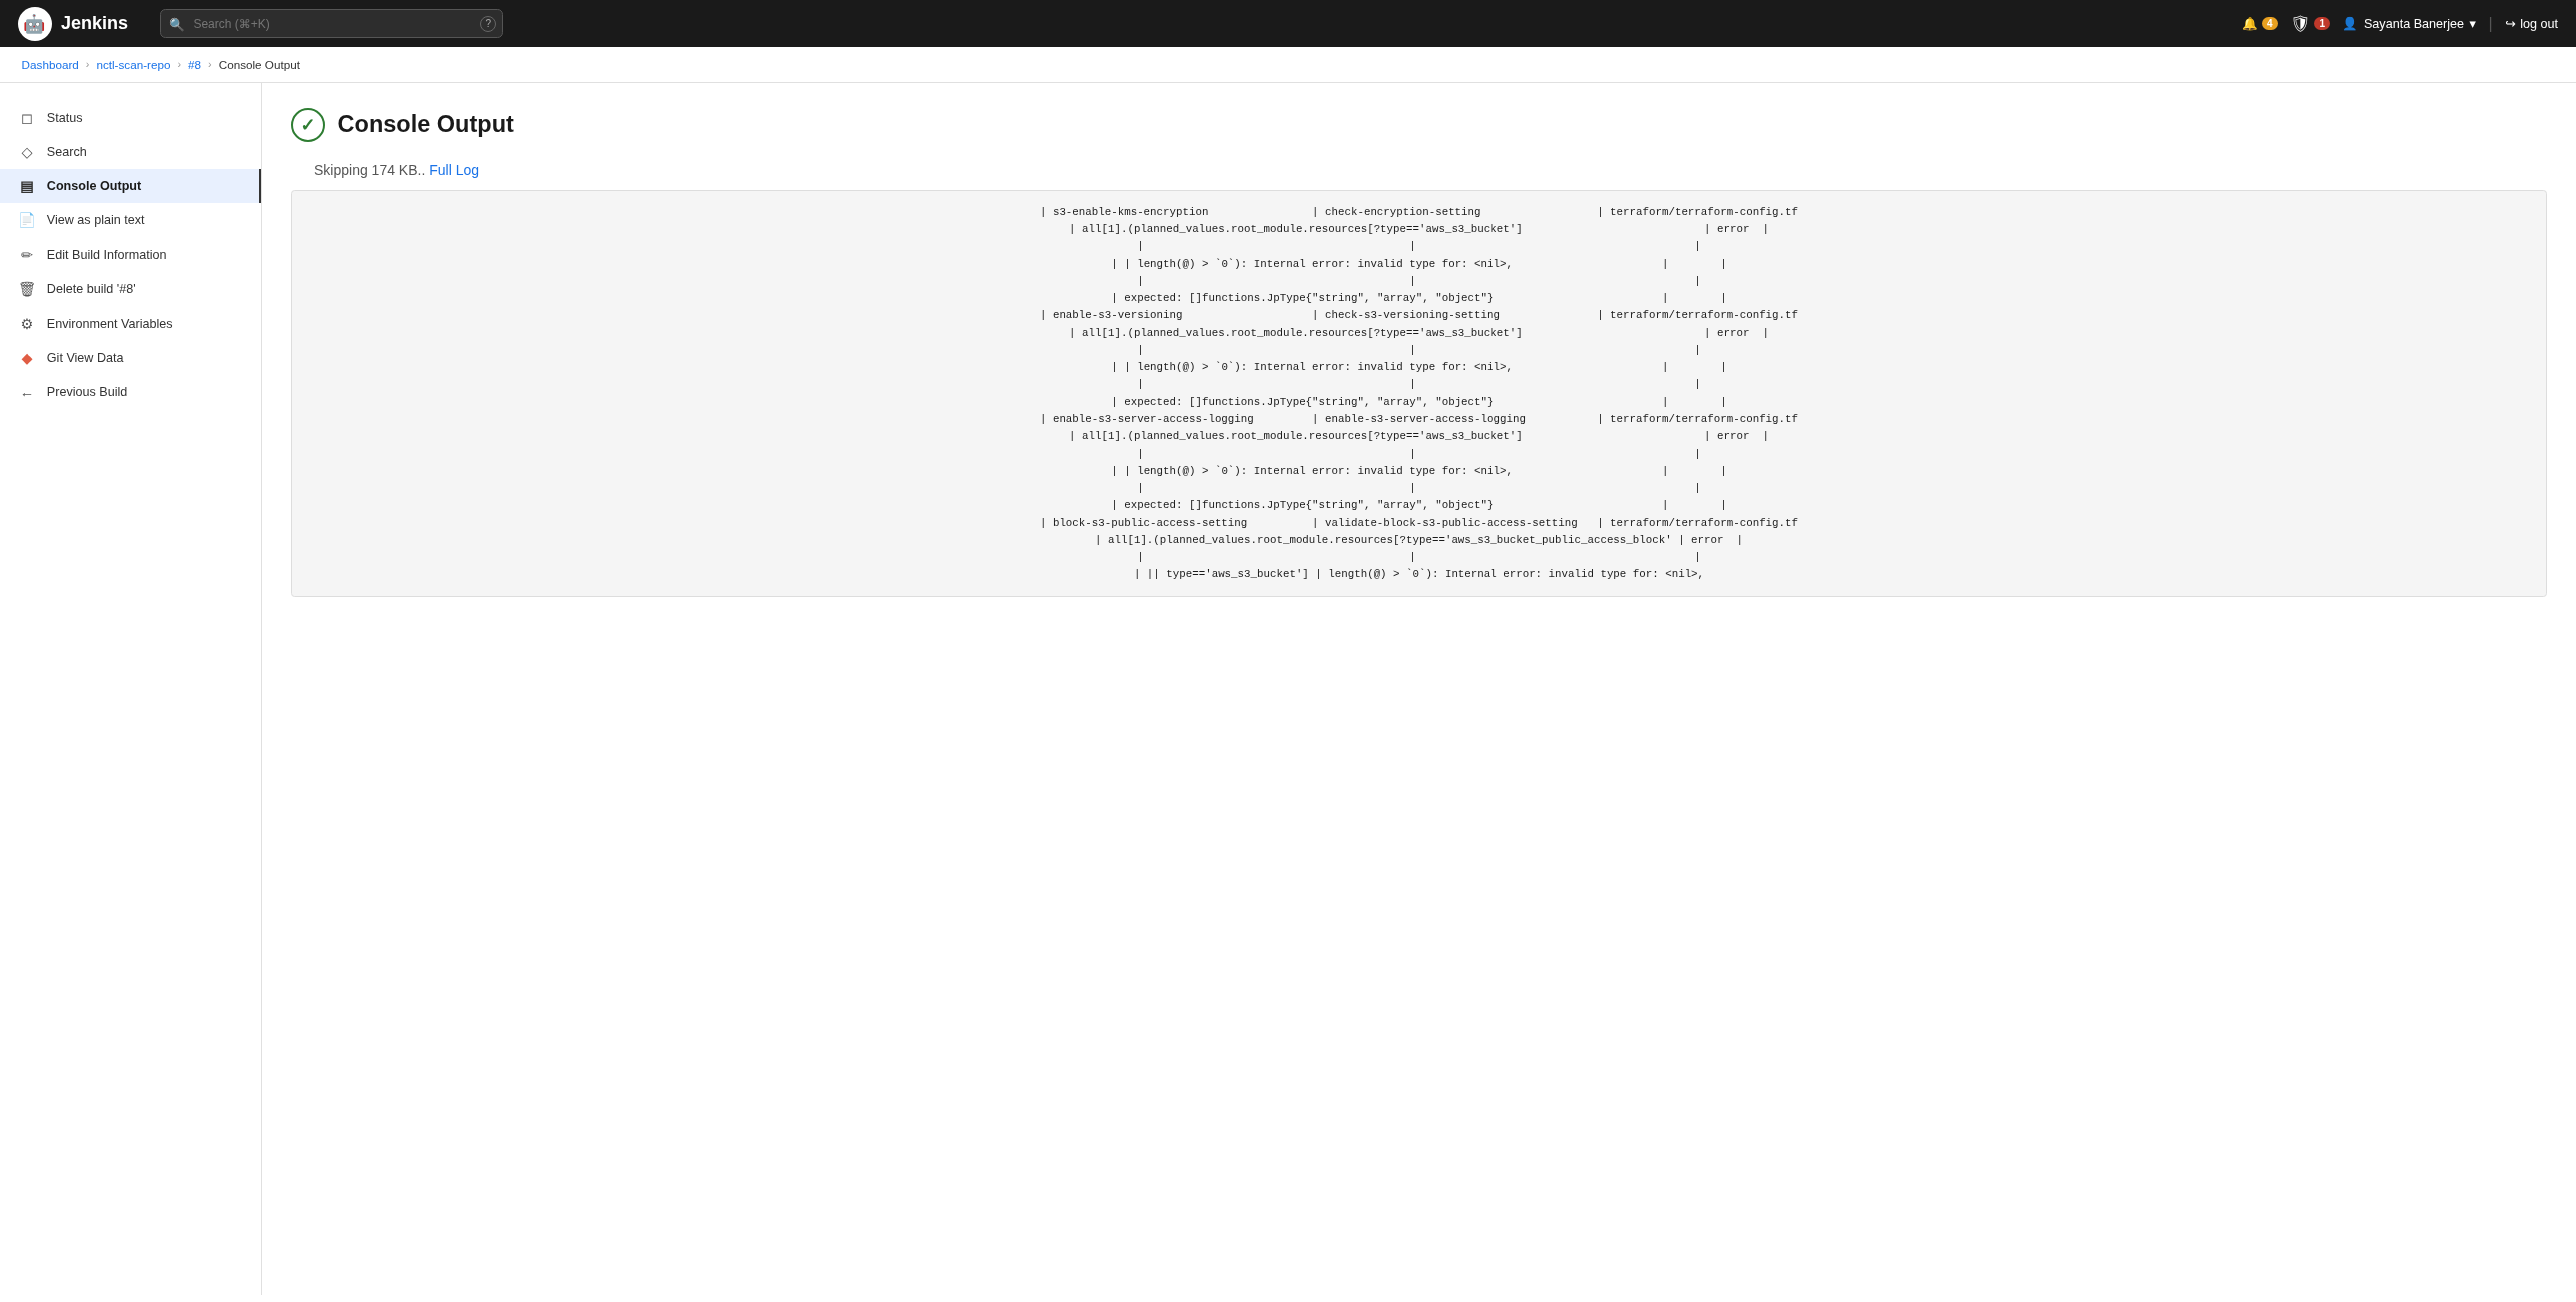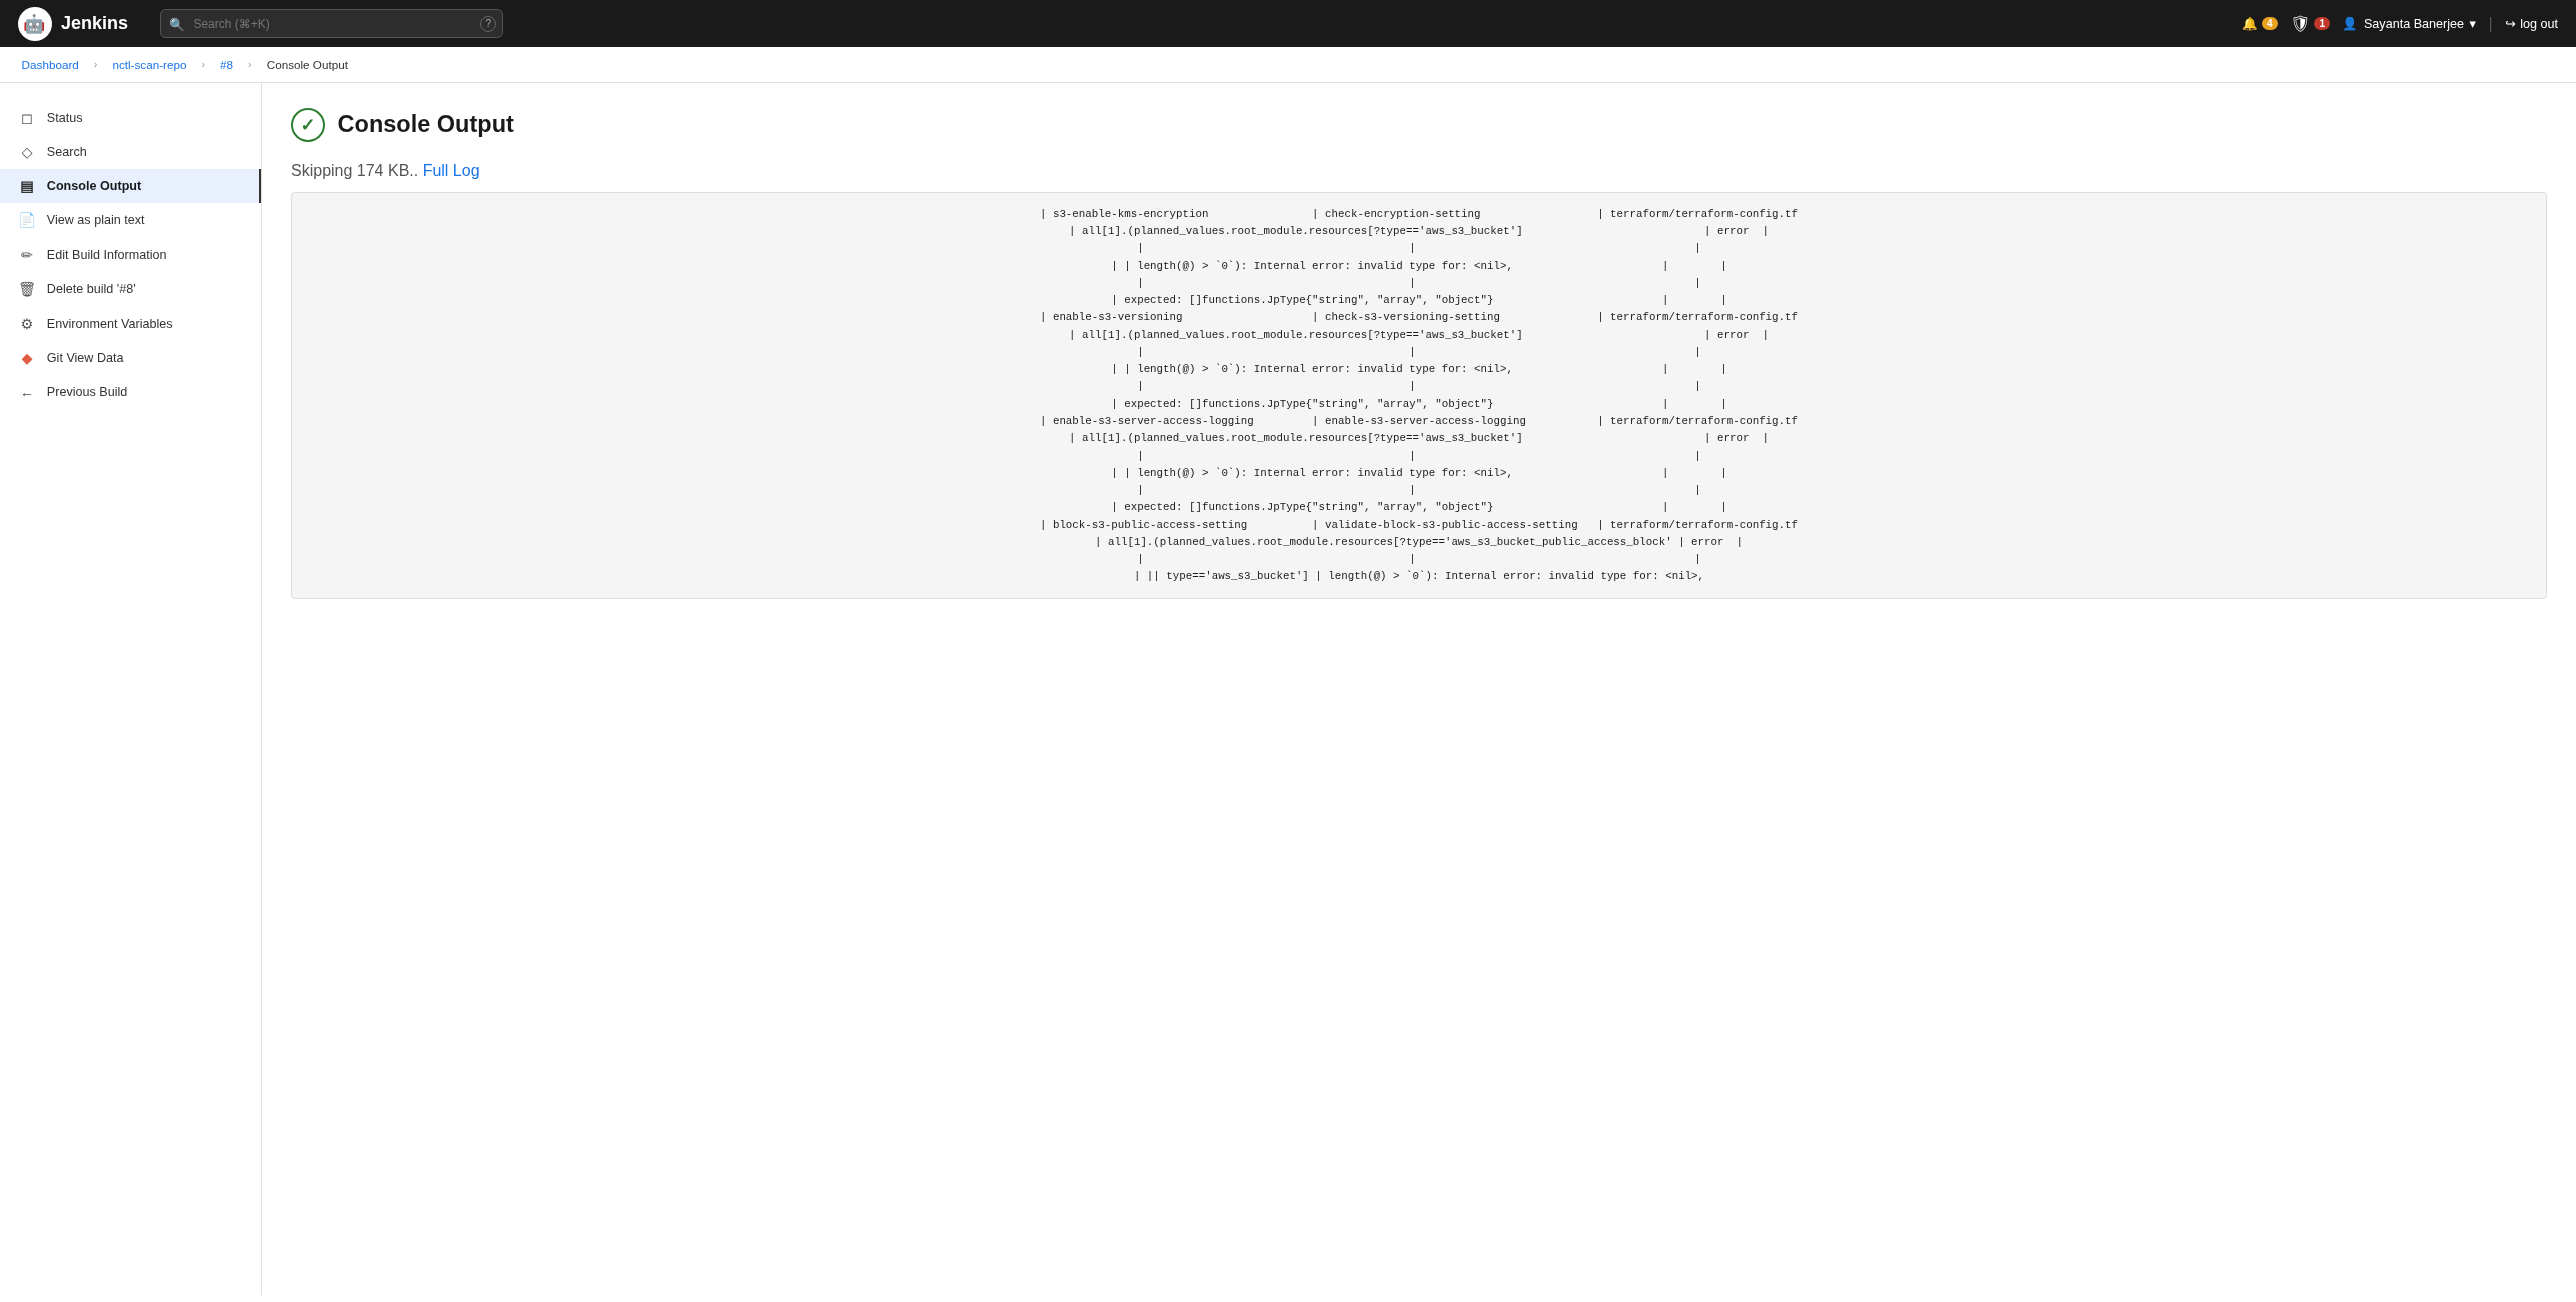"Dashboard" .breadcrumb { gap: 15px -> 7px }
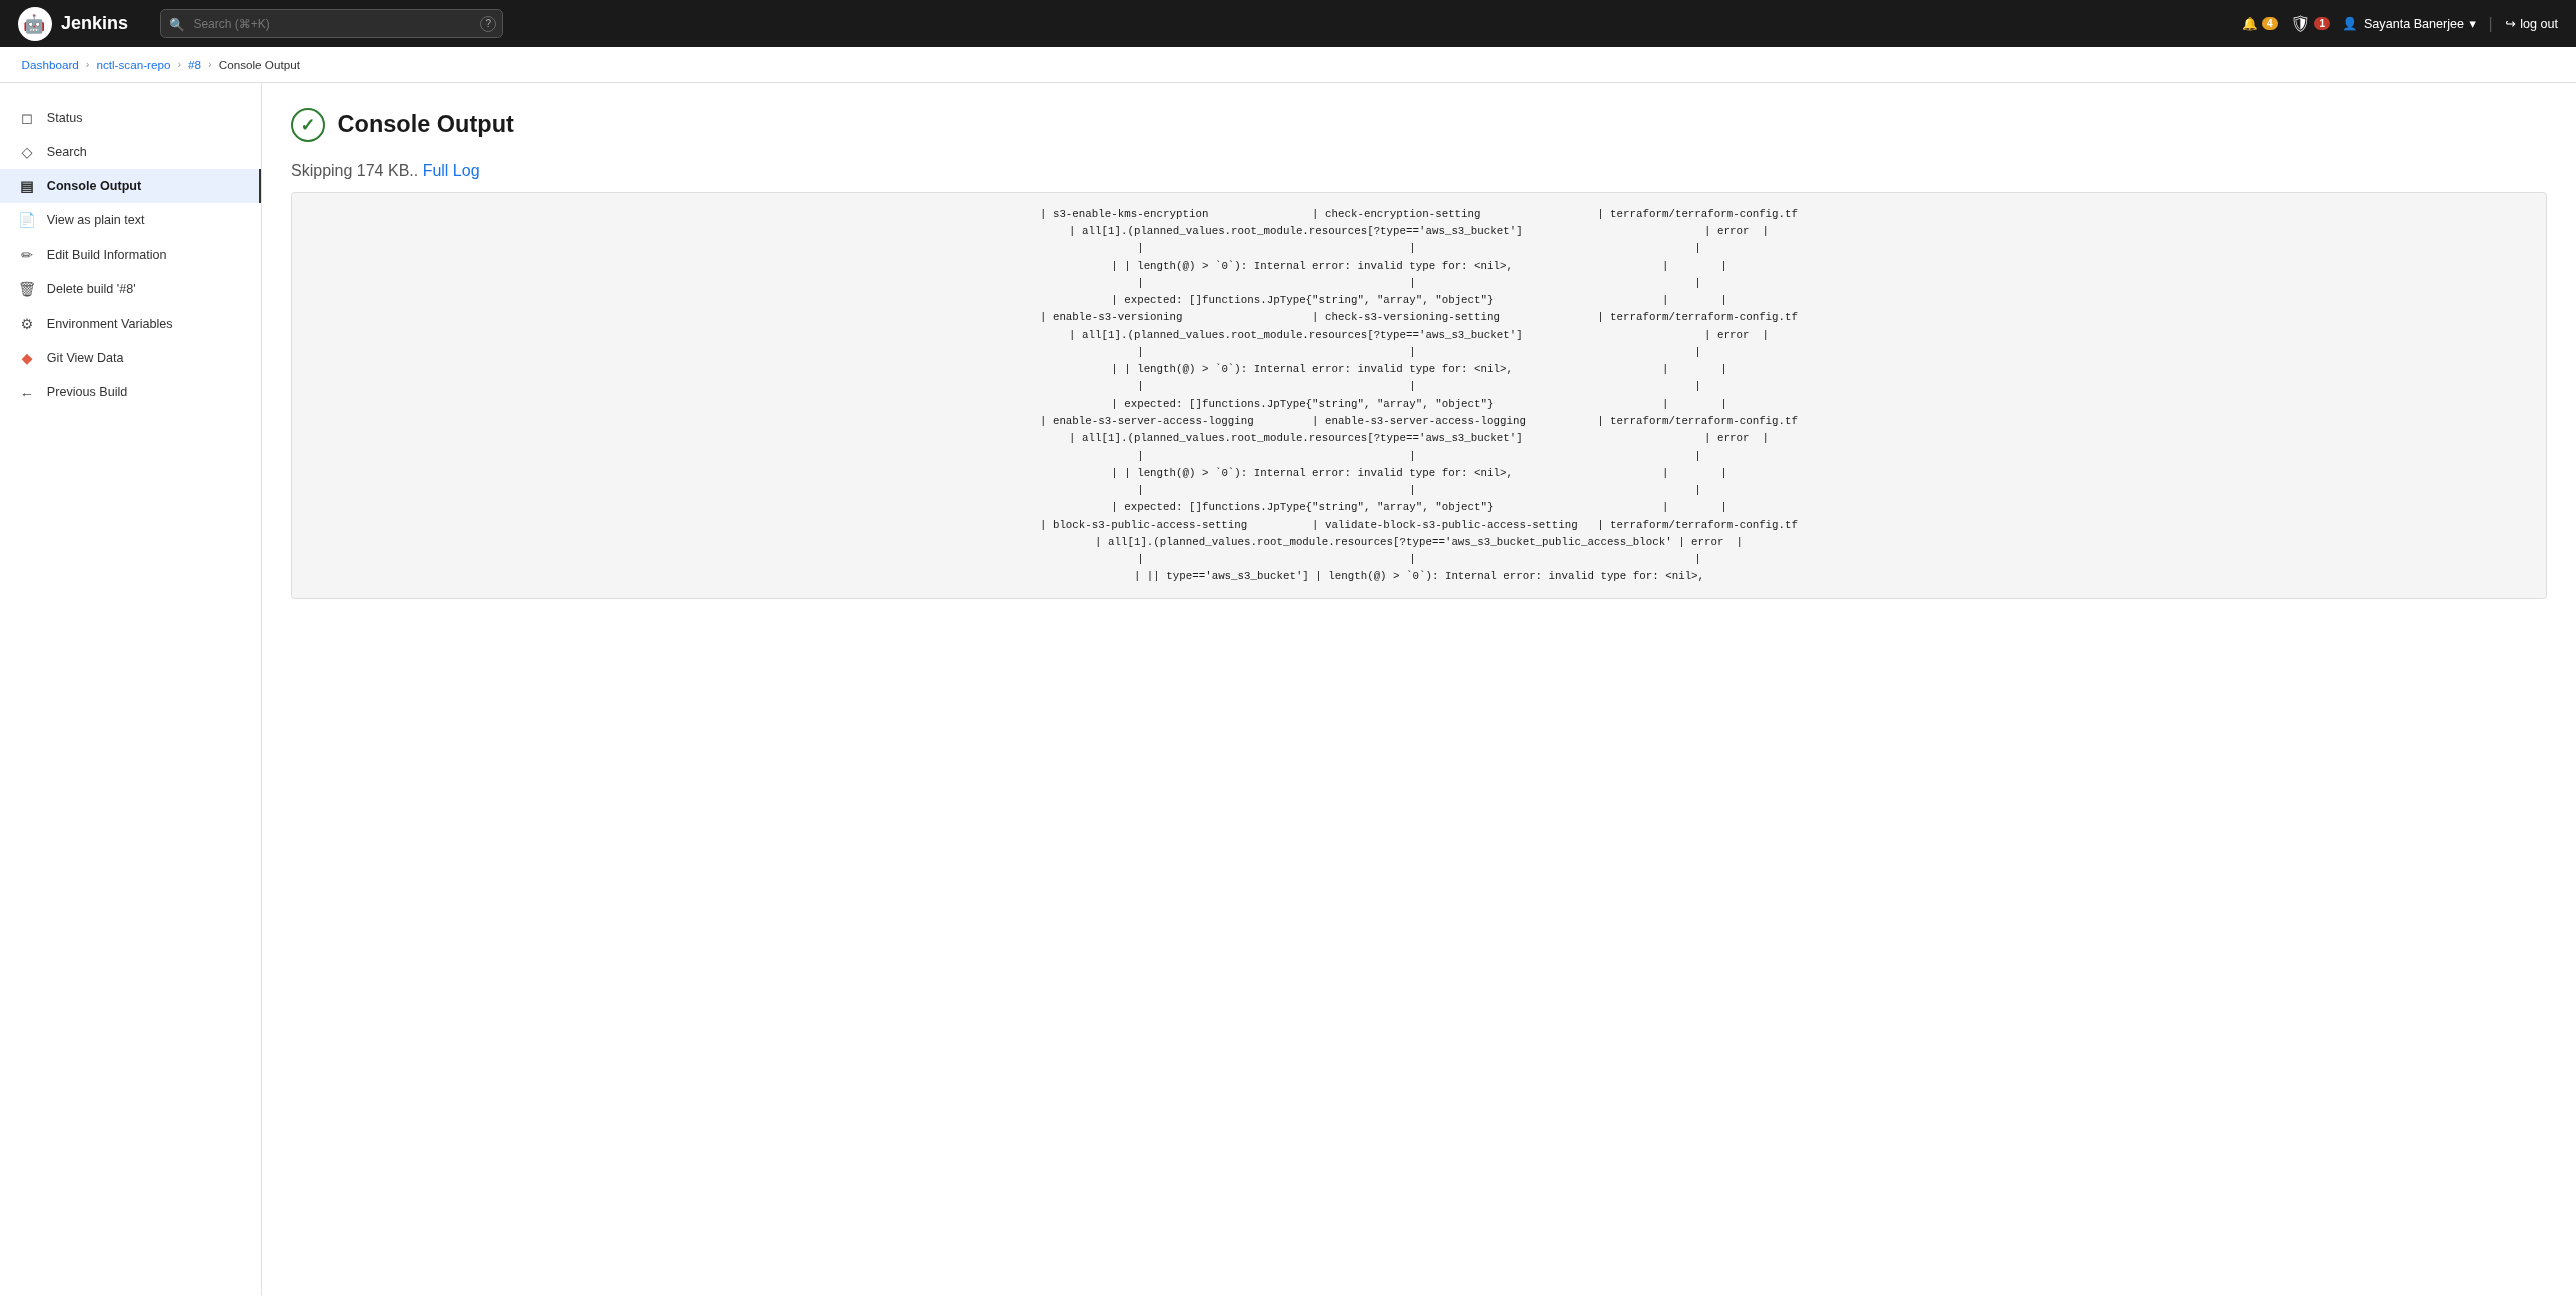"Skipping 174 KB.. Full Log" .log-notice { font-size: 16px -> 14px; margin-left: none -> 23px }
